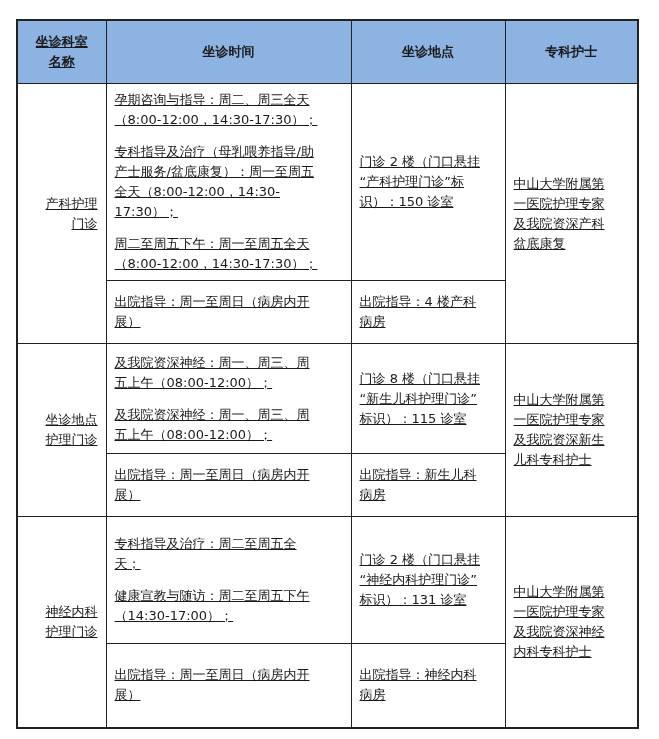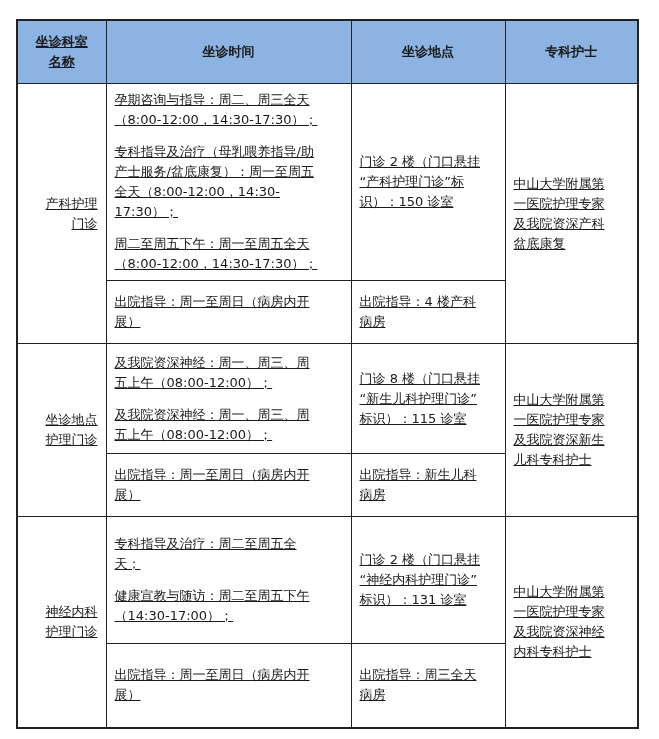"出院指导：周三全天" span { text: 周三全天 -> 神经内科 }
